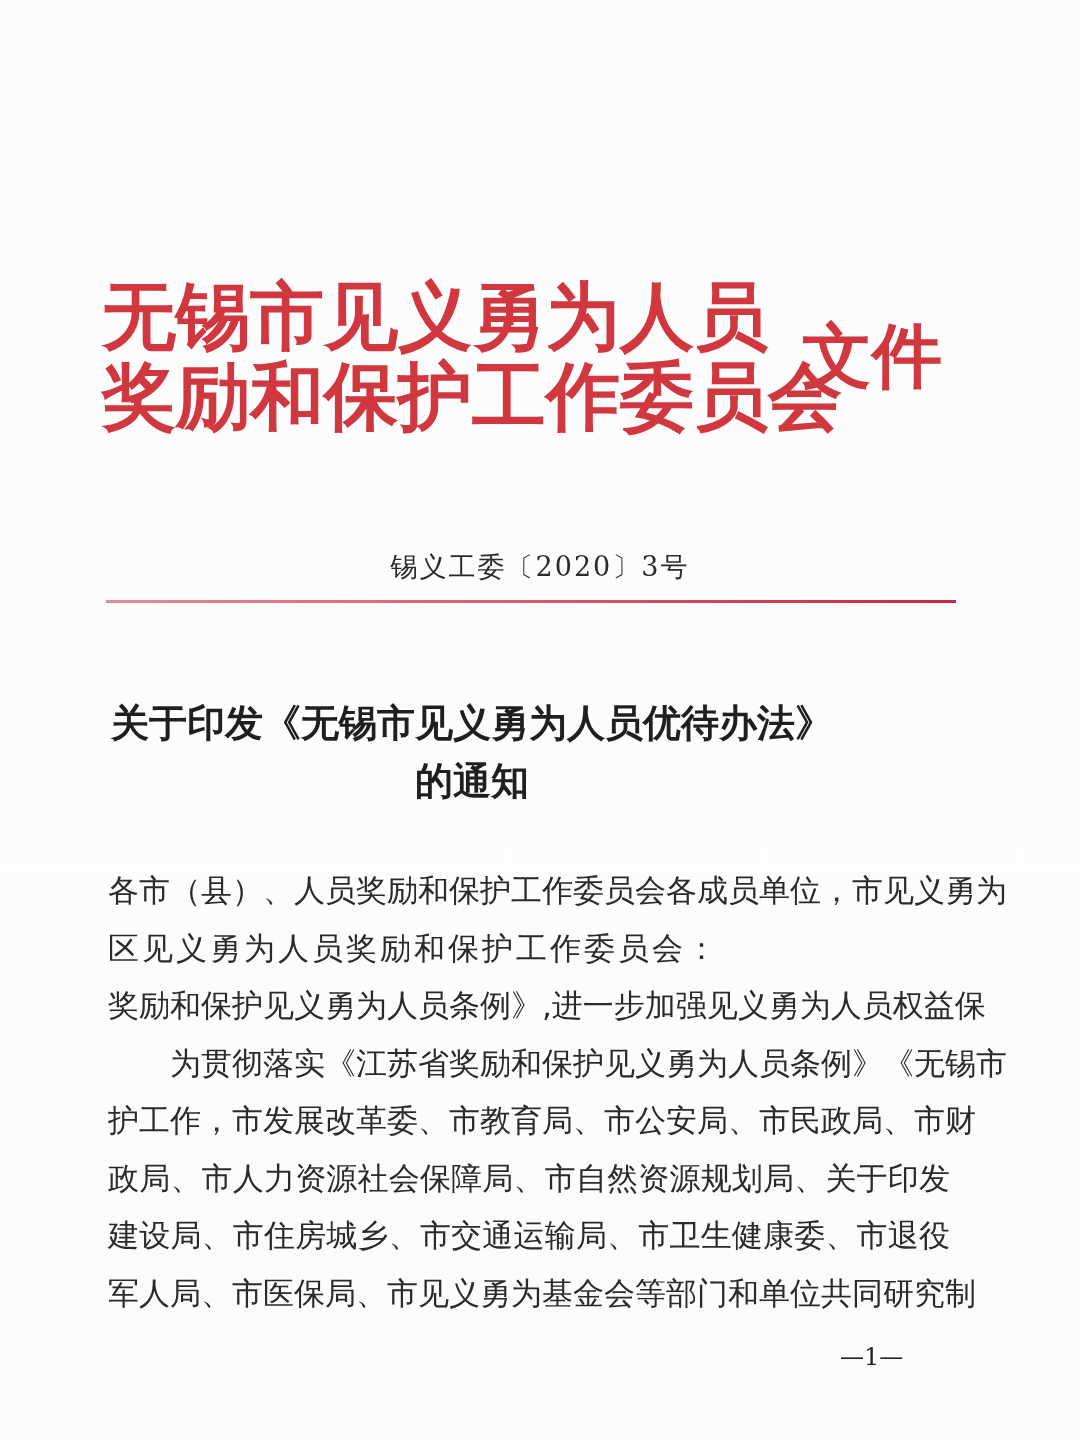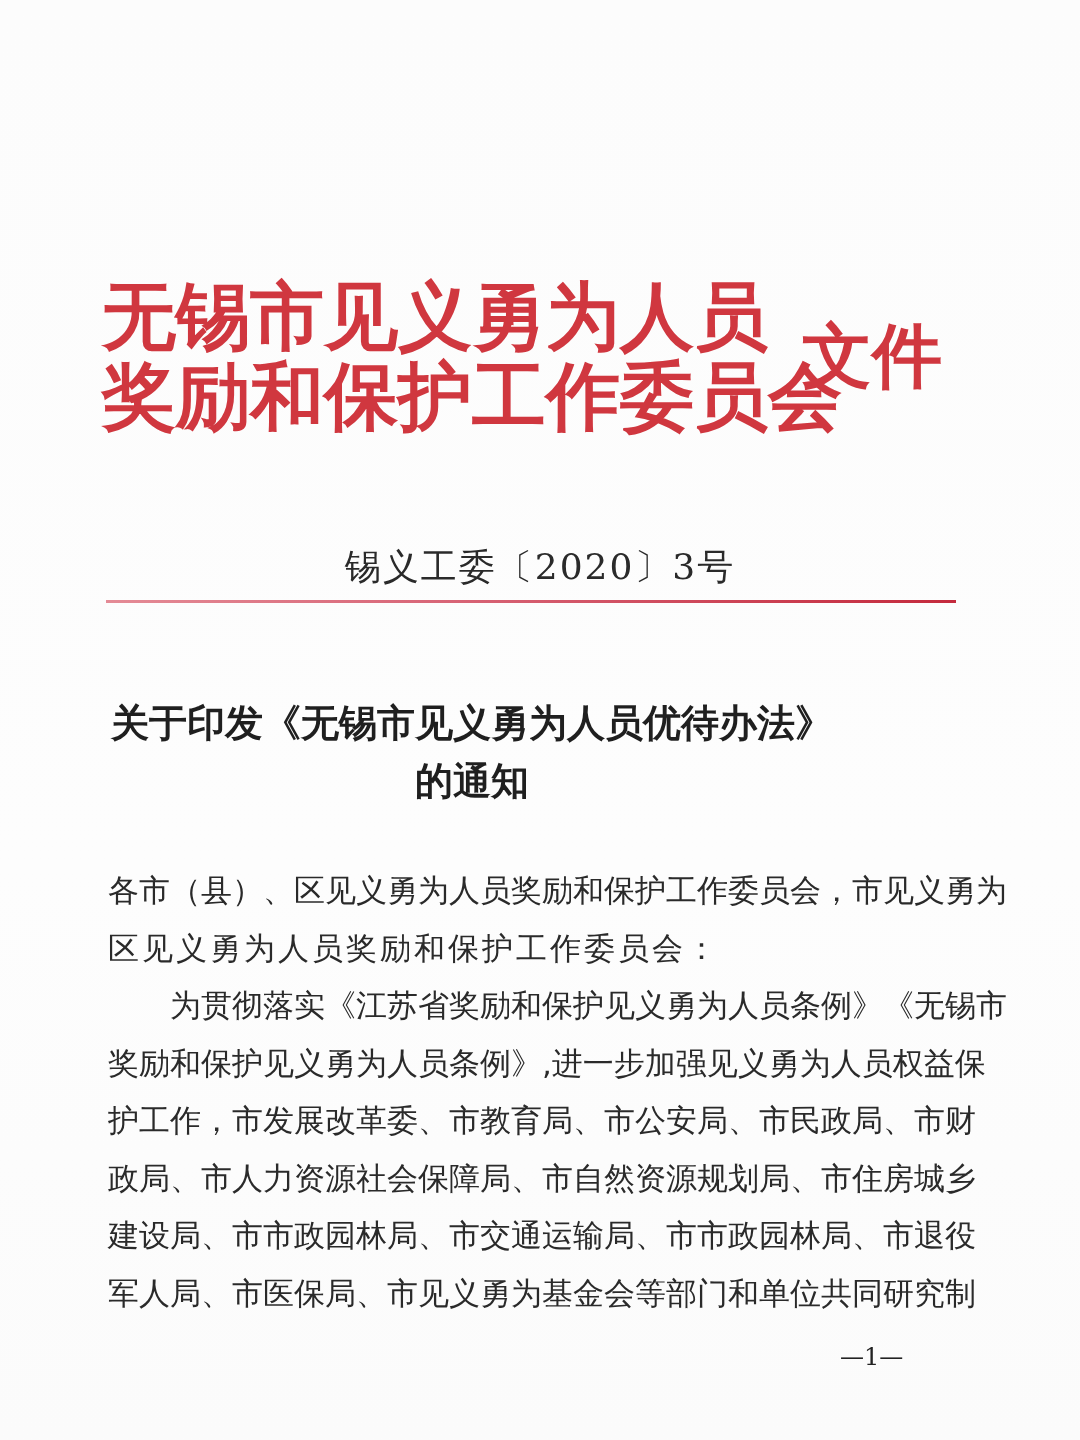"锡义工委〔2020〕3号" .doc-number { font-size: 36px -> 27px }
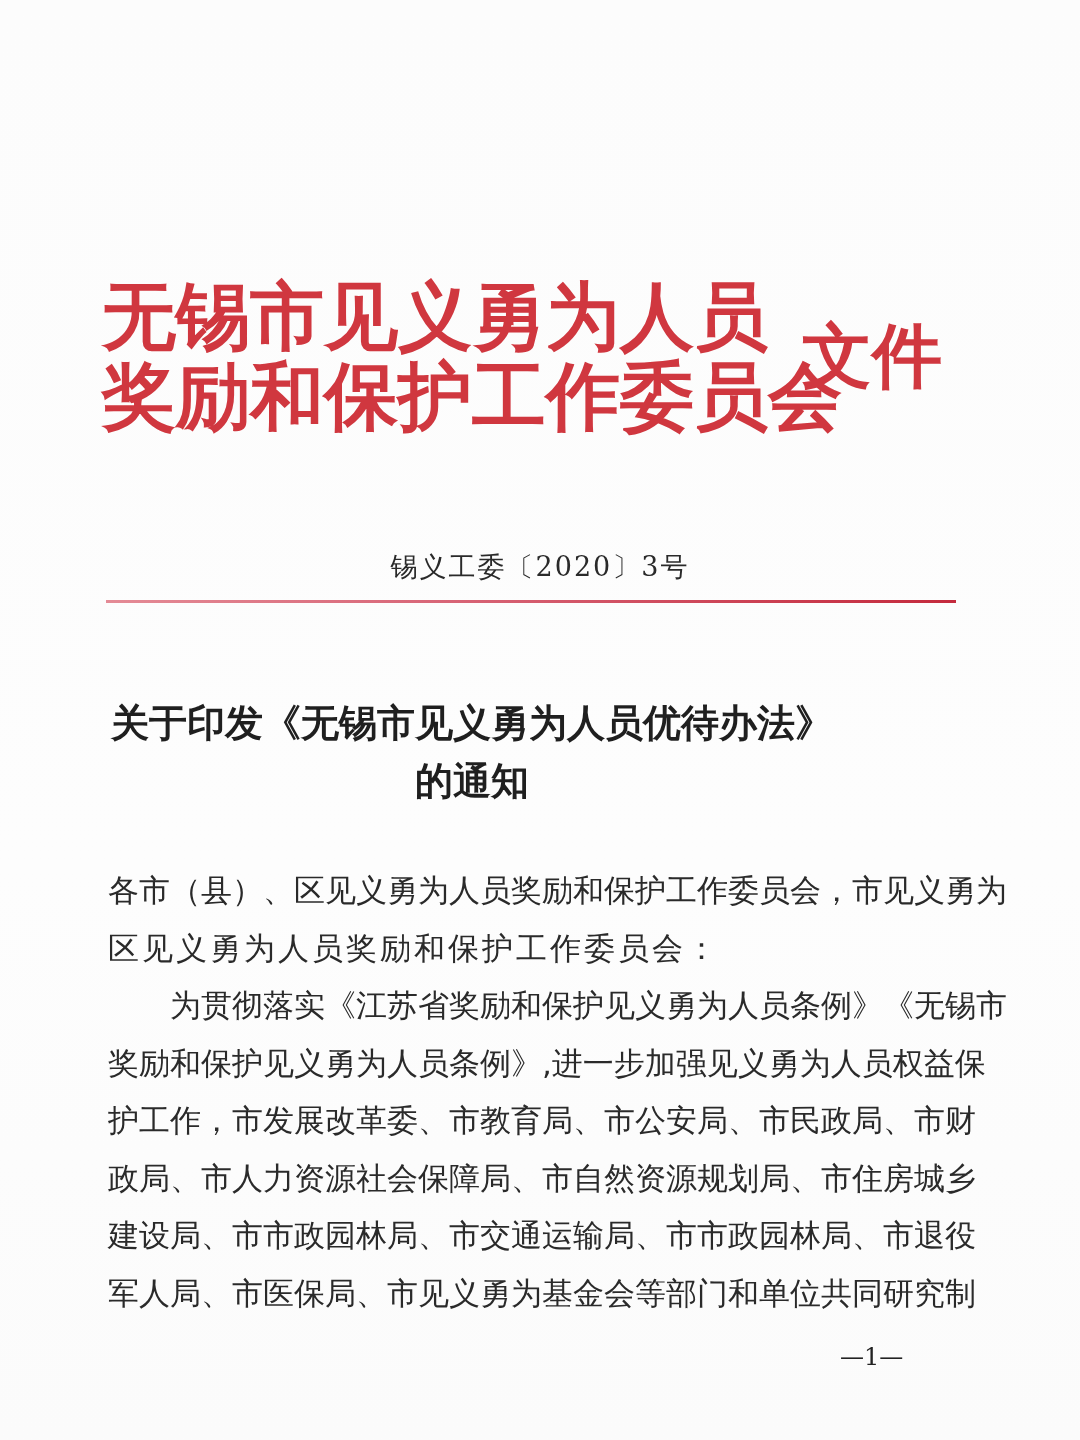"各市（县）、区见义勇为人员奖励和保护工作委员会，市见义勇为" span.b-line { text: 区见义勇为人员奖励和保护工作委员会 -> 人员奖励和保护工作委员会各成员单位 }
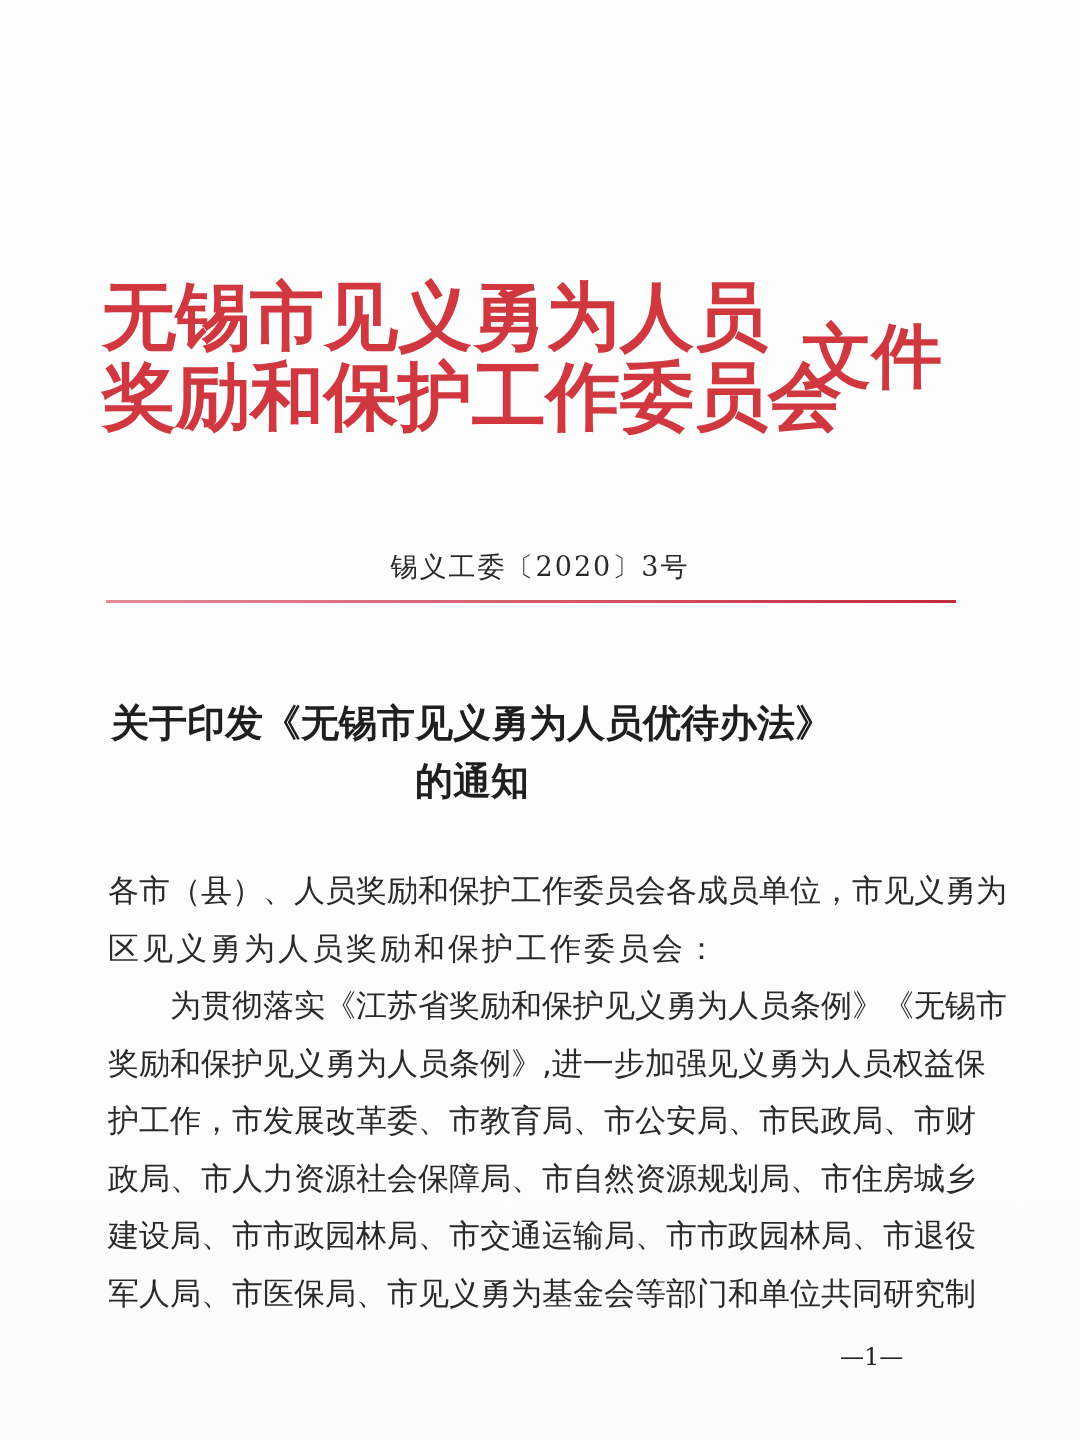"为贯彻落实《江苏省奖励和保护见义勇为人员条例》《无锡市" span.b-line { order: before "奖励和保护见义勇为人员条例》,进一步加强见义勇为人员权益保" -> after "奖励和保护见义勇为人员条例》,进一步加强见义勇为人员权益保" }
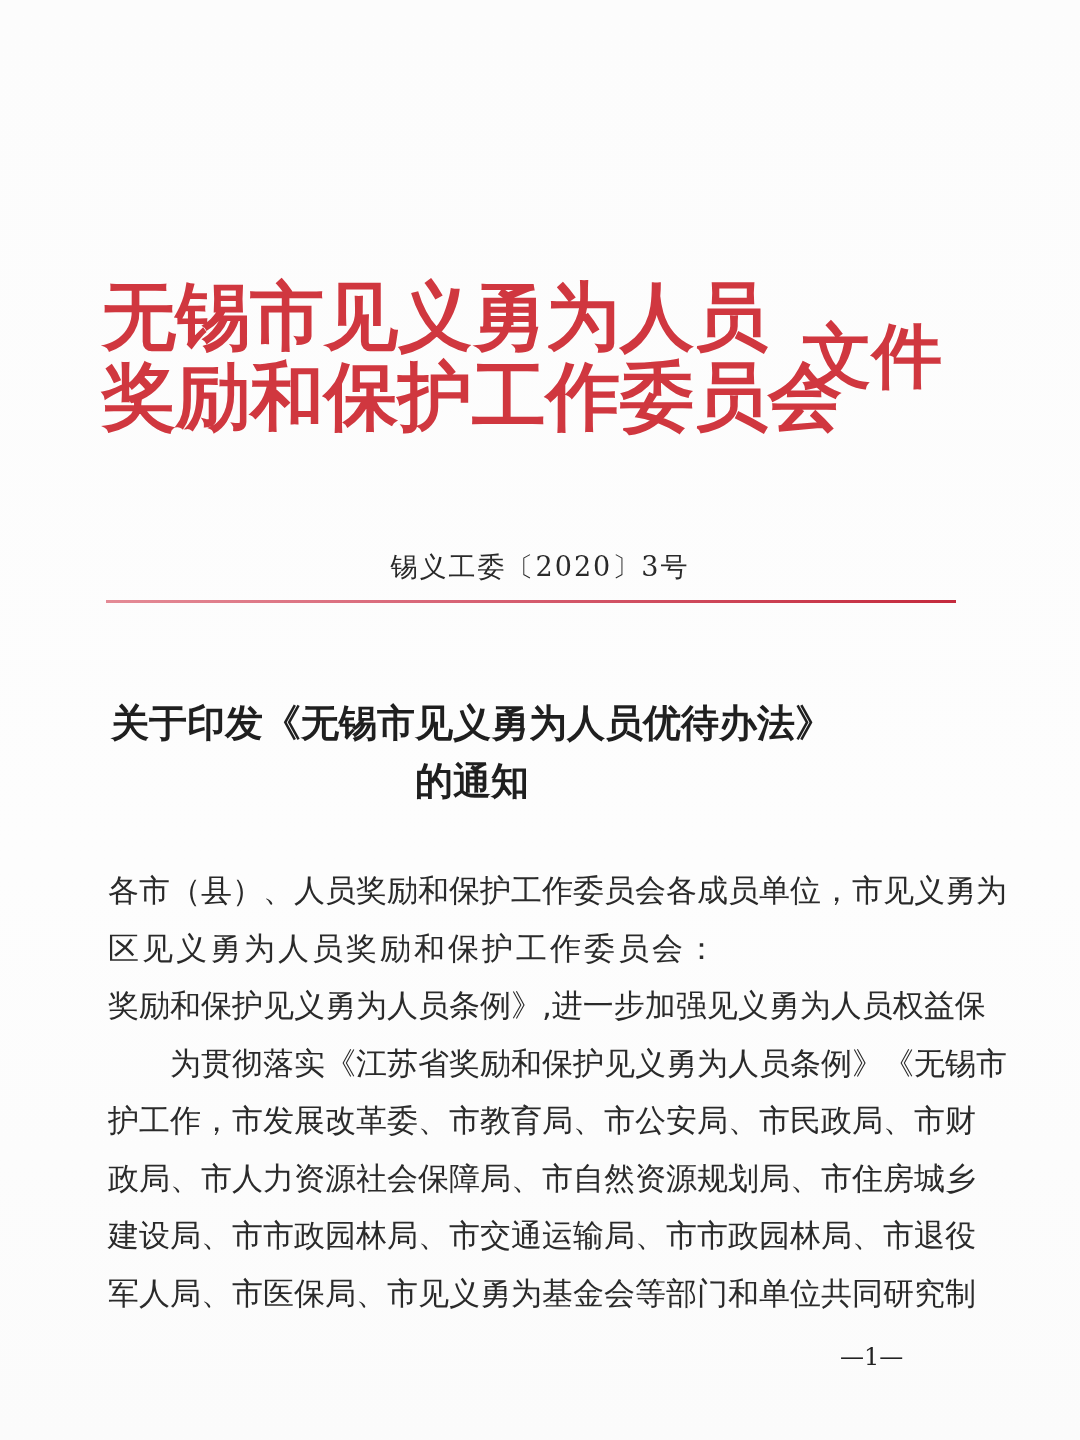"政局、市人力资源社会保障局、市自然资源规划局、市住房城乡" span.b-line { text: 市住房城乡 -> 关于印发 }
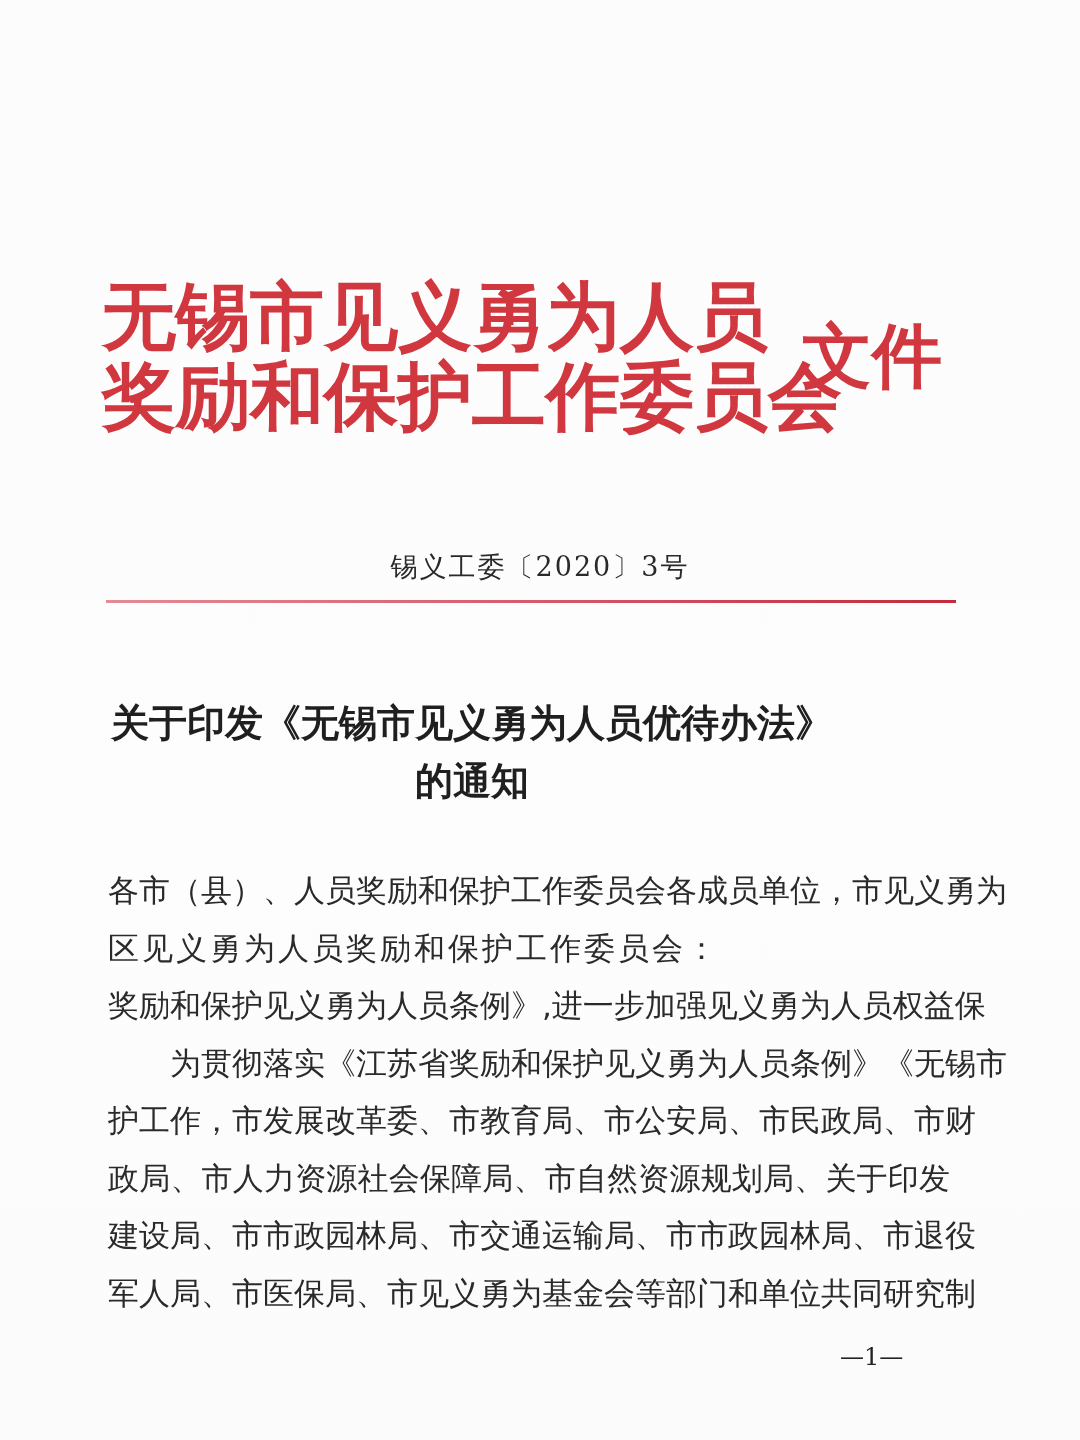"建设局、市市政园林局、市交通运输局、市市政园林局、市退役" span.b-line { text: 市政园林局、市交通运输局、市市政园林局 -> 住房城乡、市交通运输局、市卫生健康委 }
